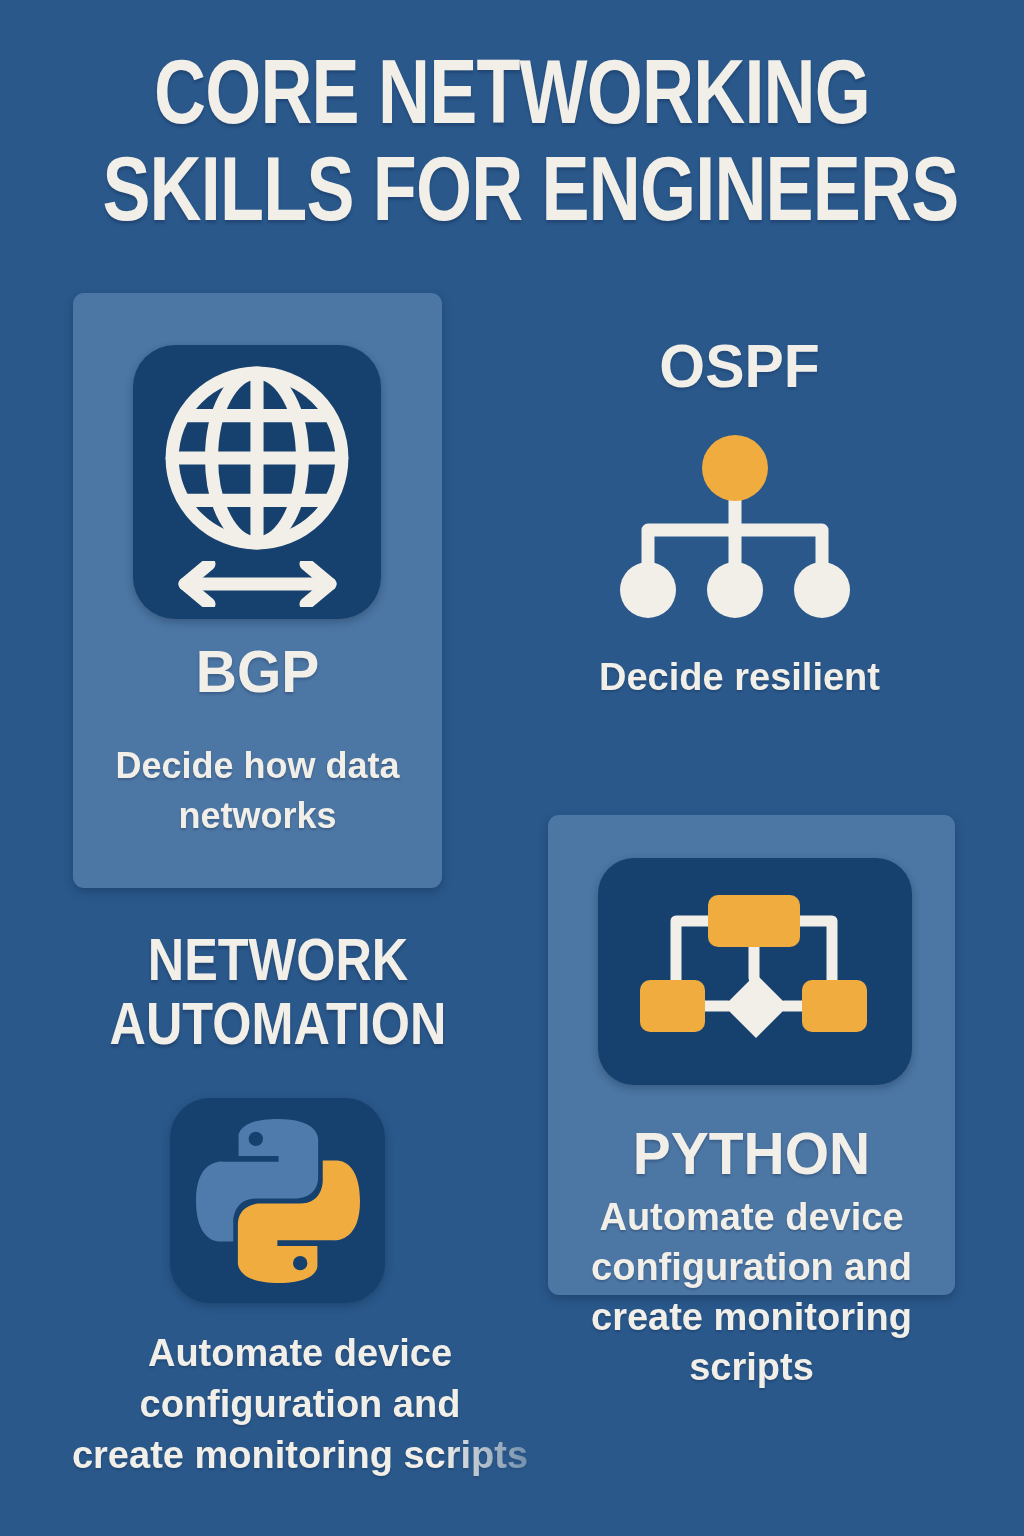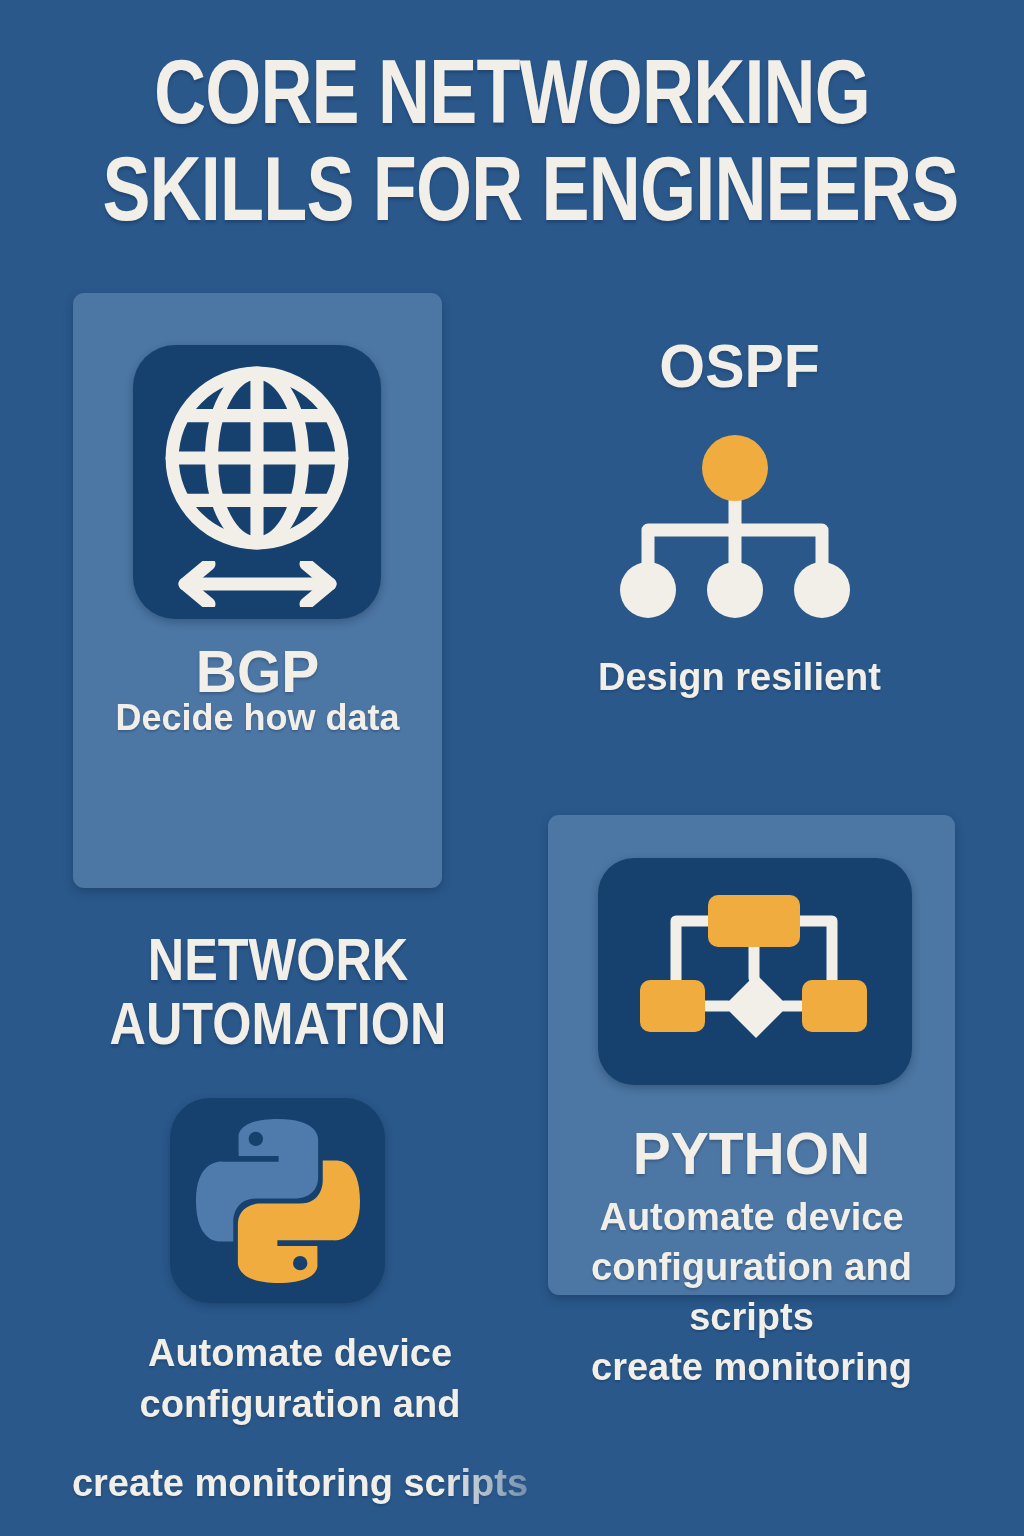"Design resilient" div { text: Design -> Decide }
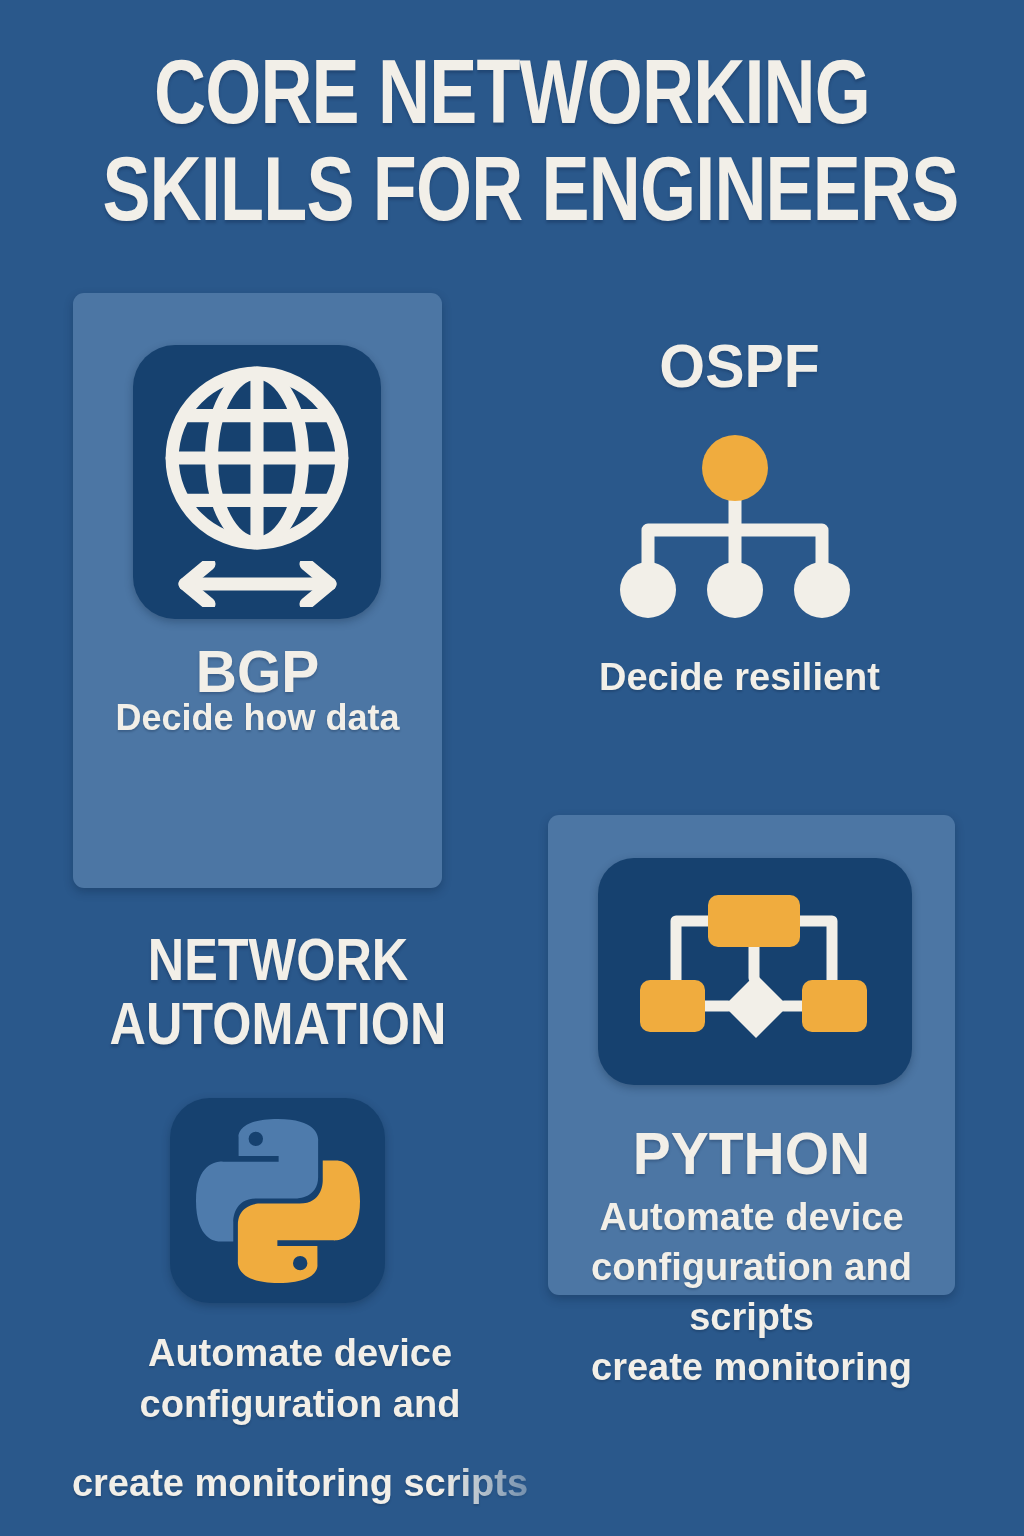"Decide how data" .bgp-desc { top: 400px -> 448px }
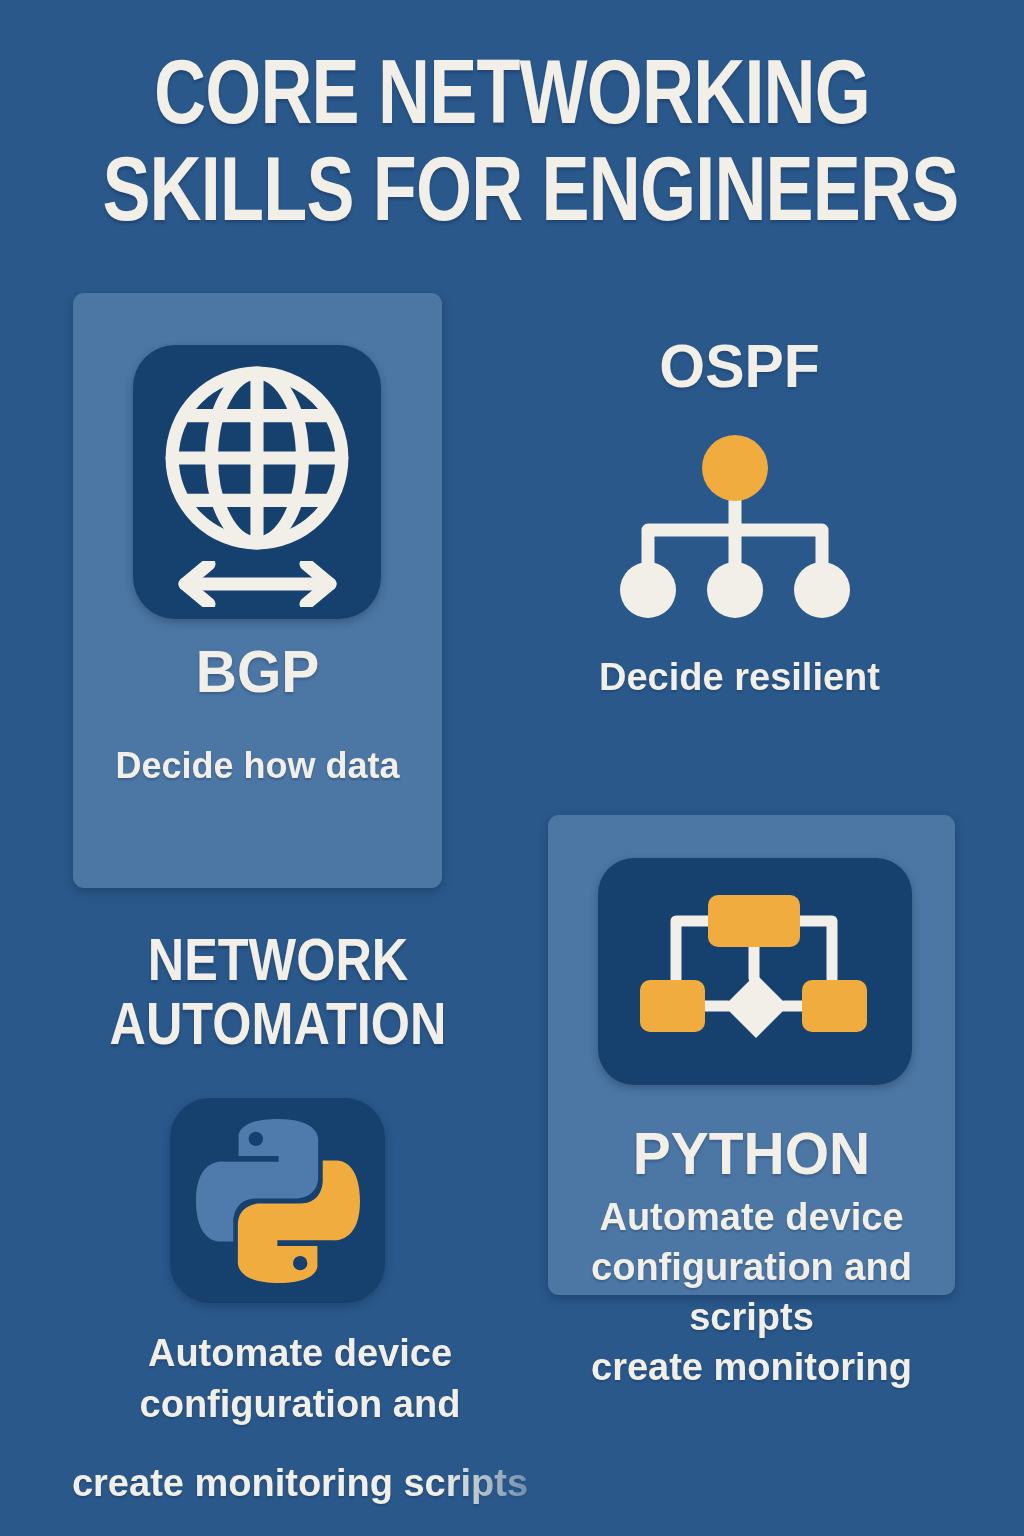"networks" div { html: none -> <div>networks</div> }
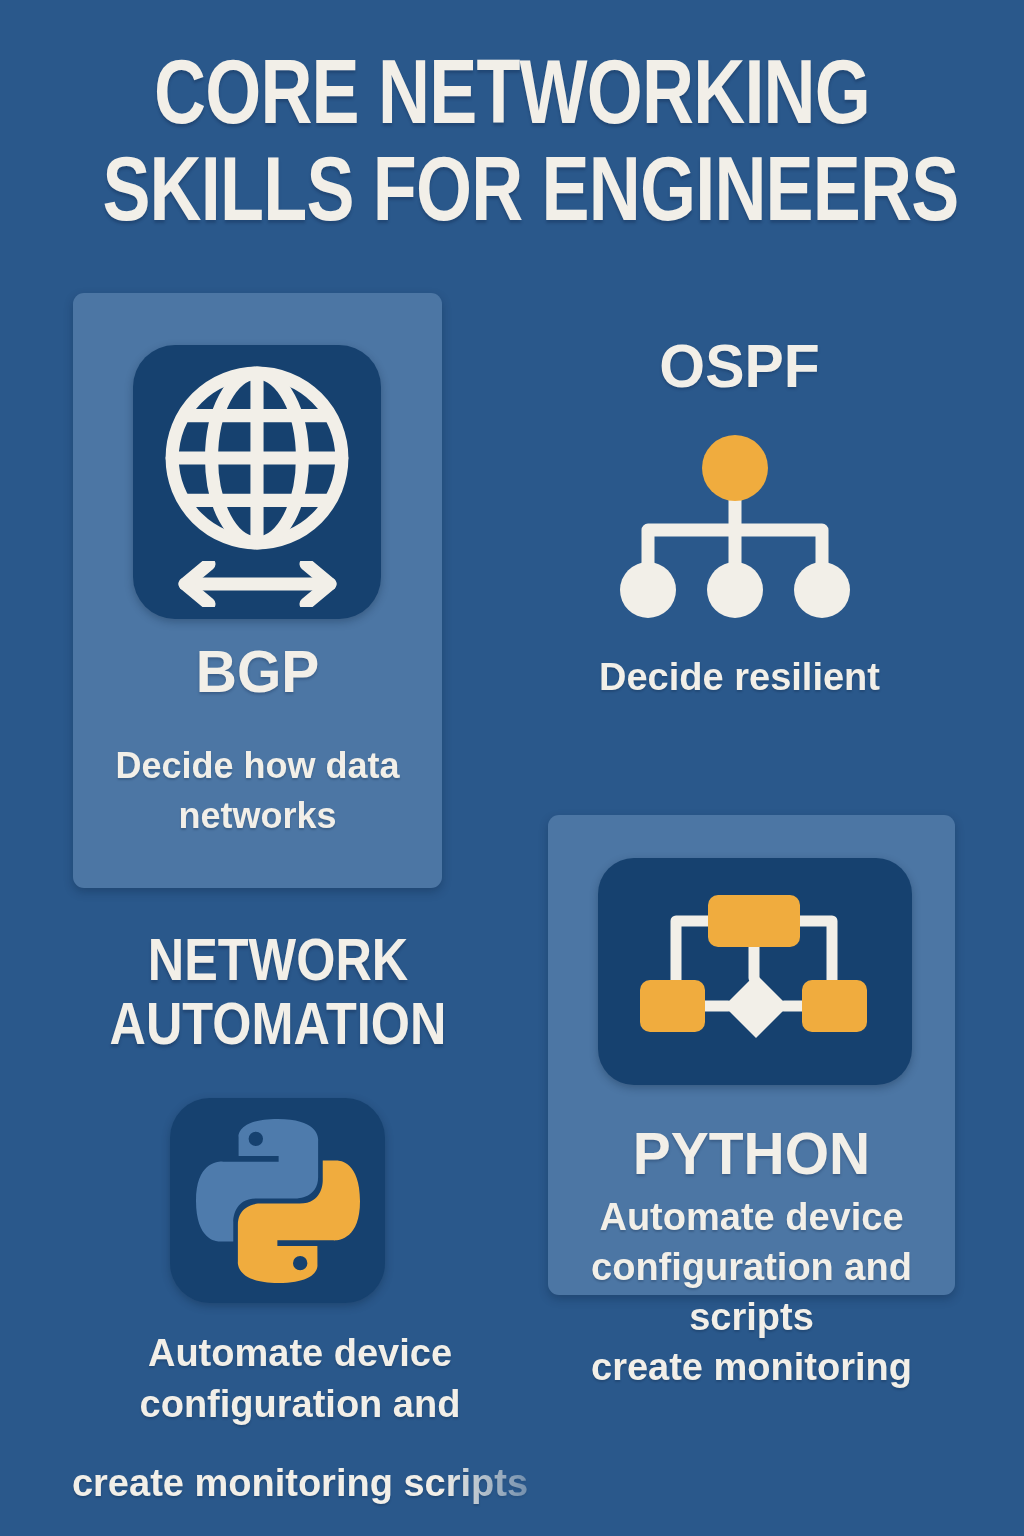"scripts" div { order: before "create monitoring" -> after "create monitoring" }
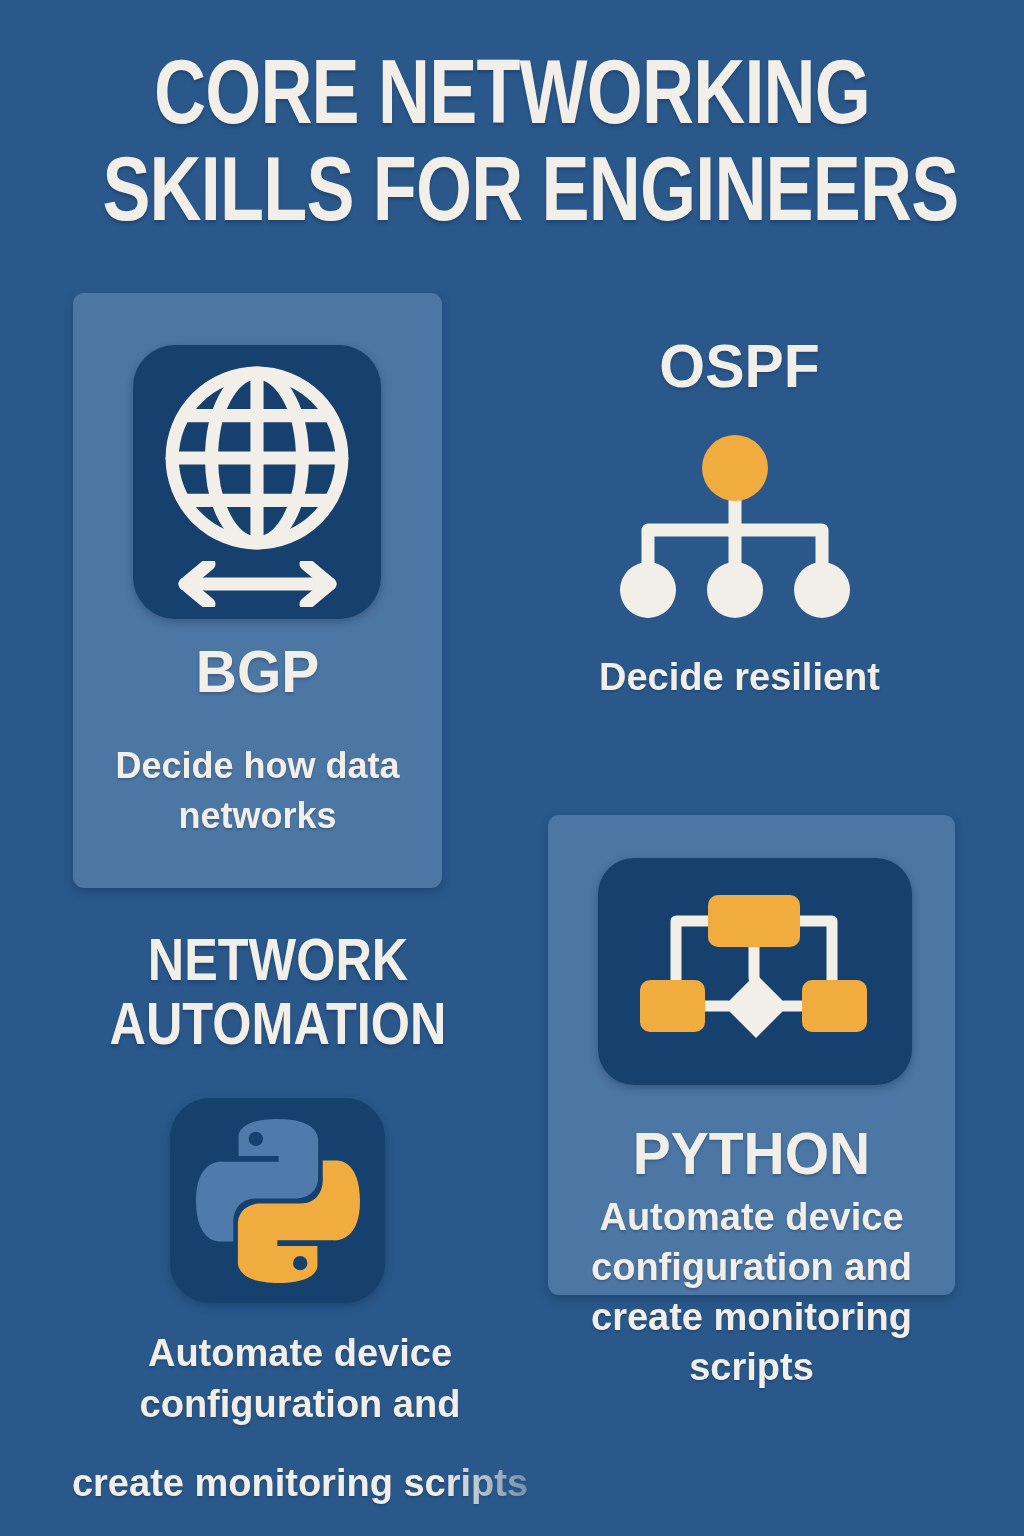"create monitoring scripts" .fade { margin-top: 28px -> none }
